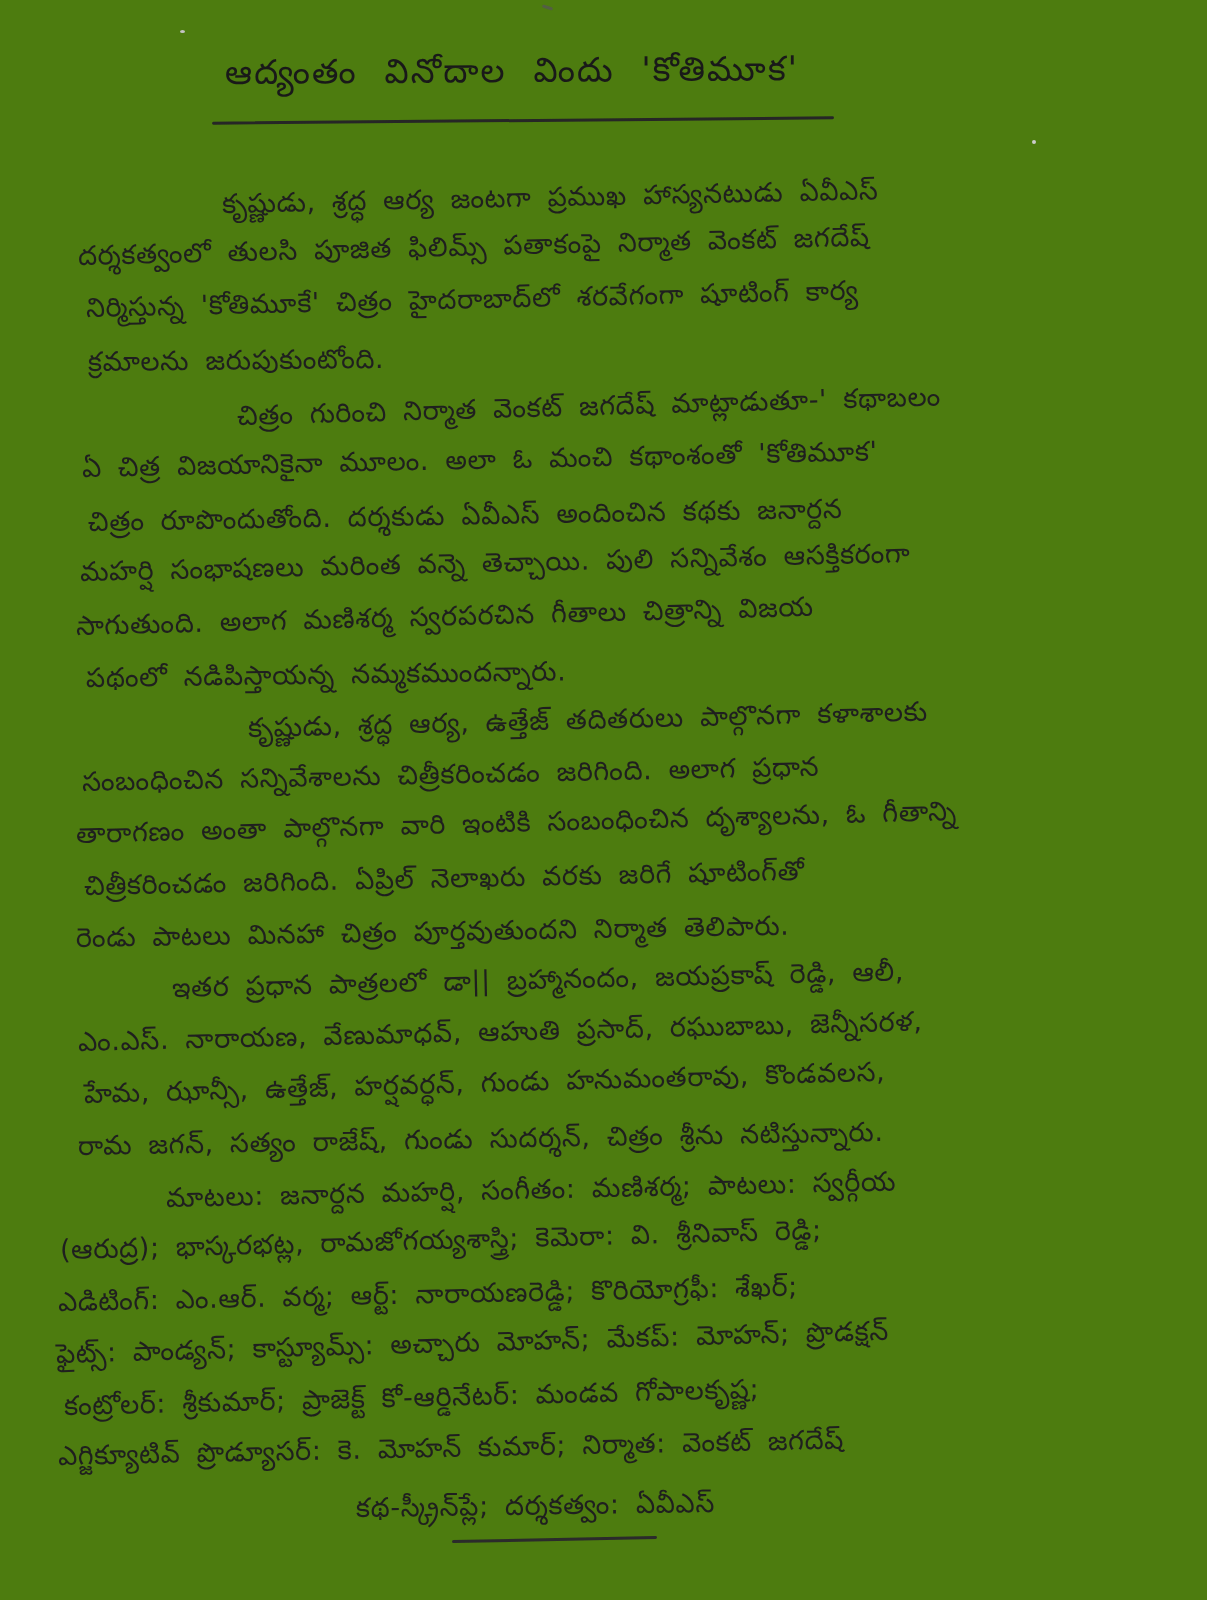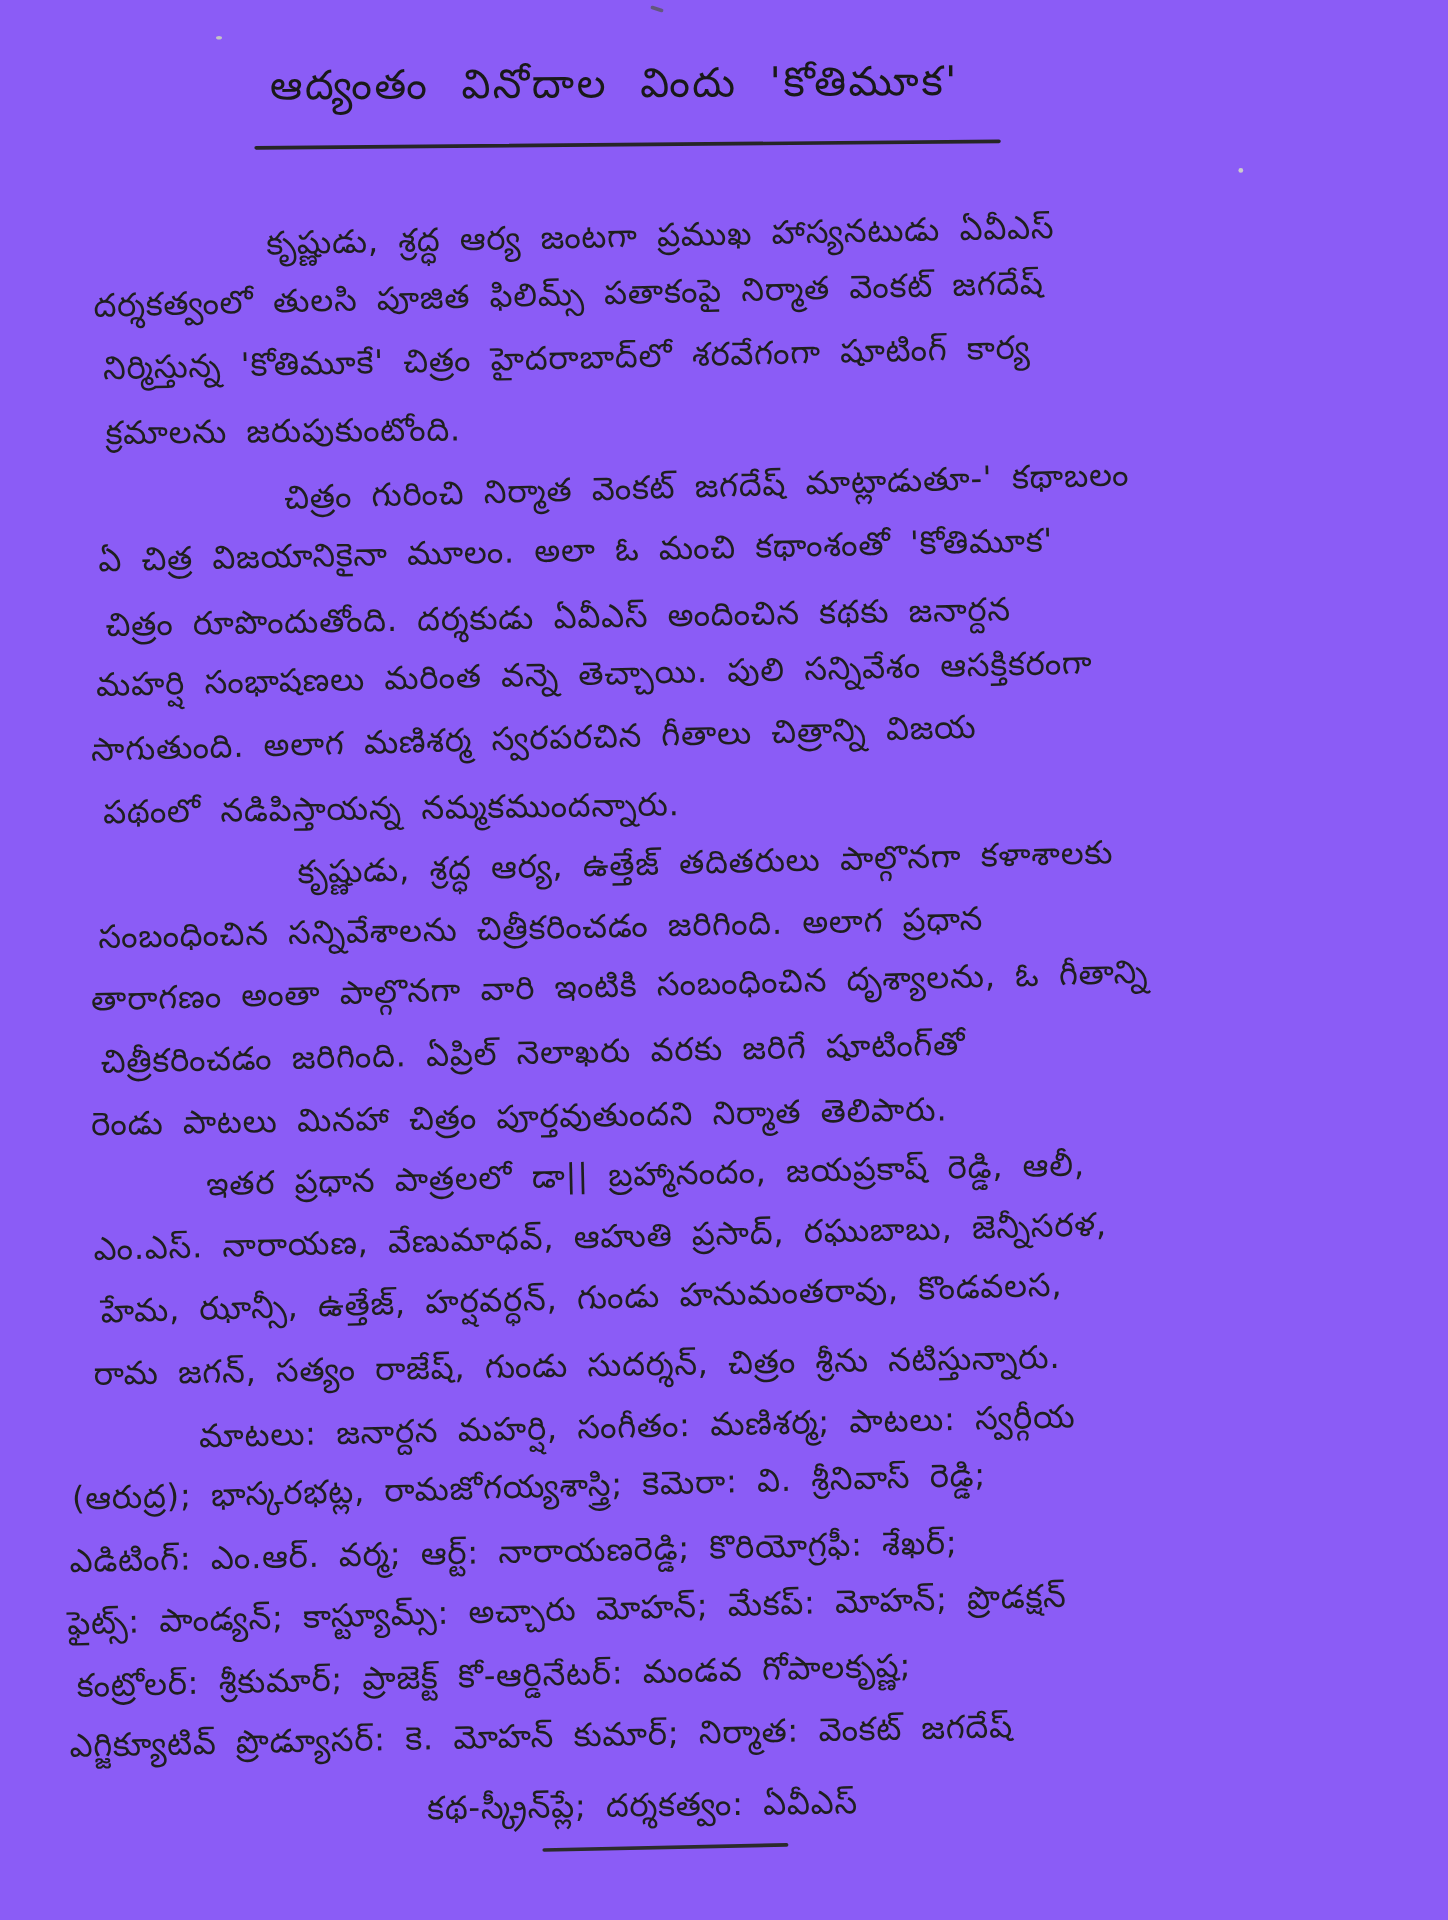"ఆద్యంతం వినోదాల విందు 'కోతిమూక'" .page { background: #8b5cf6 -> #4d7c0f }
